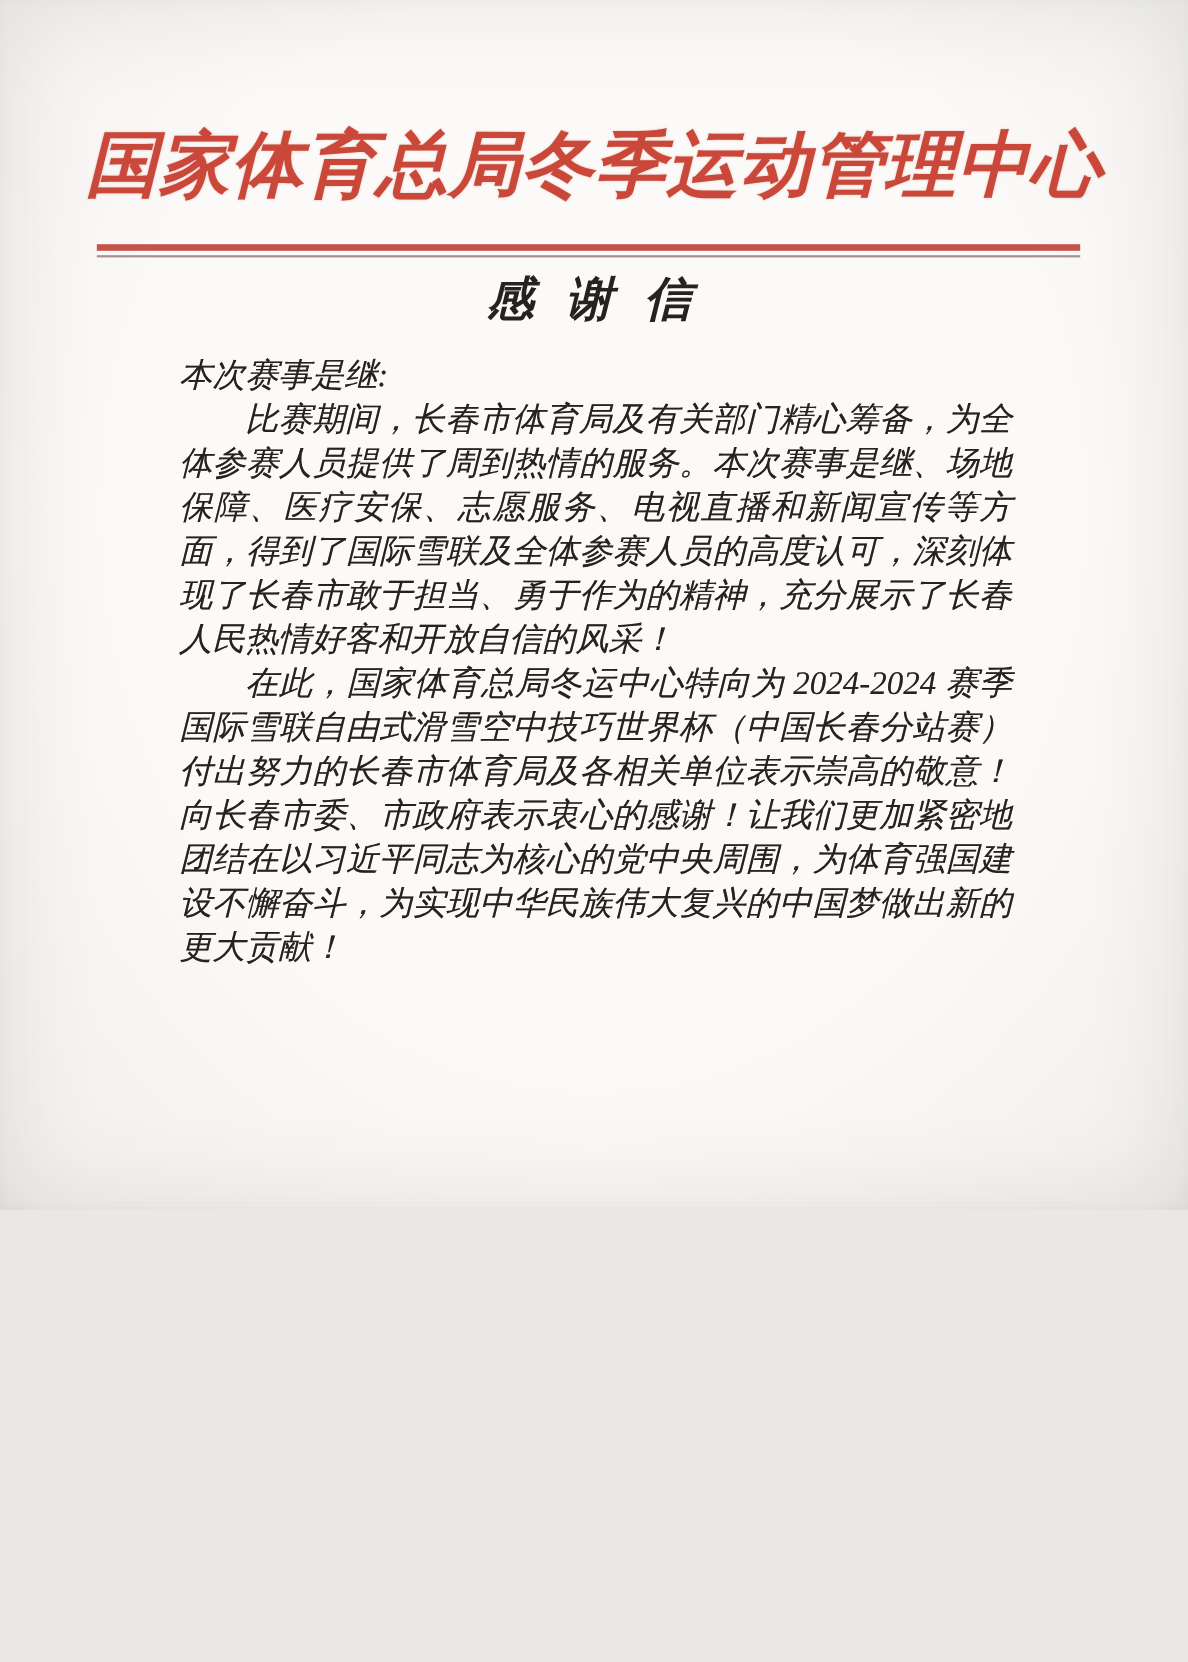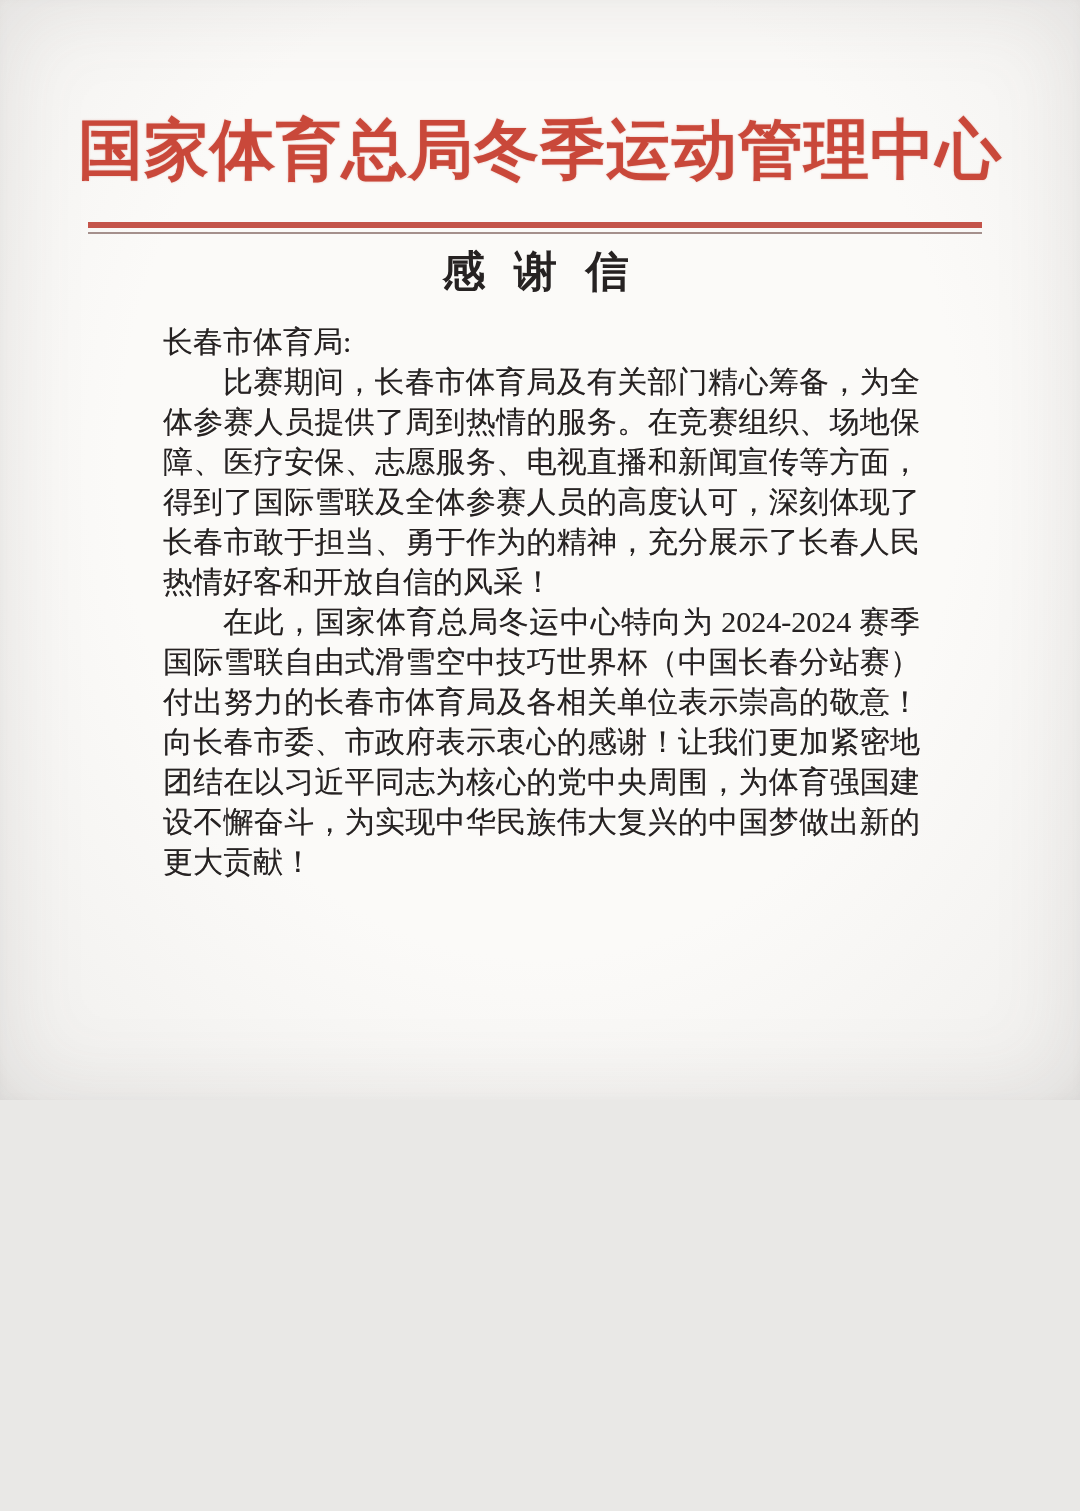"国家体育总局冬季运动管理中心" .page { font-style: none -> italic }
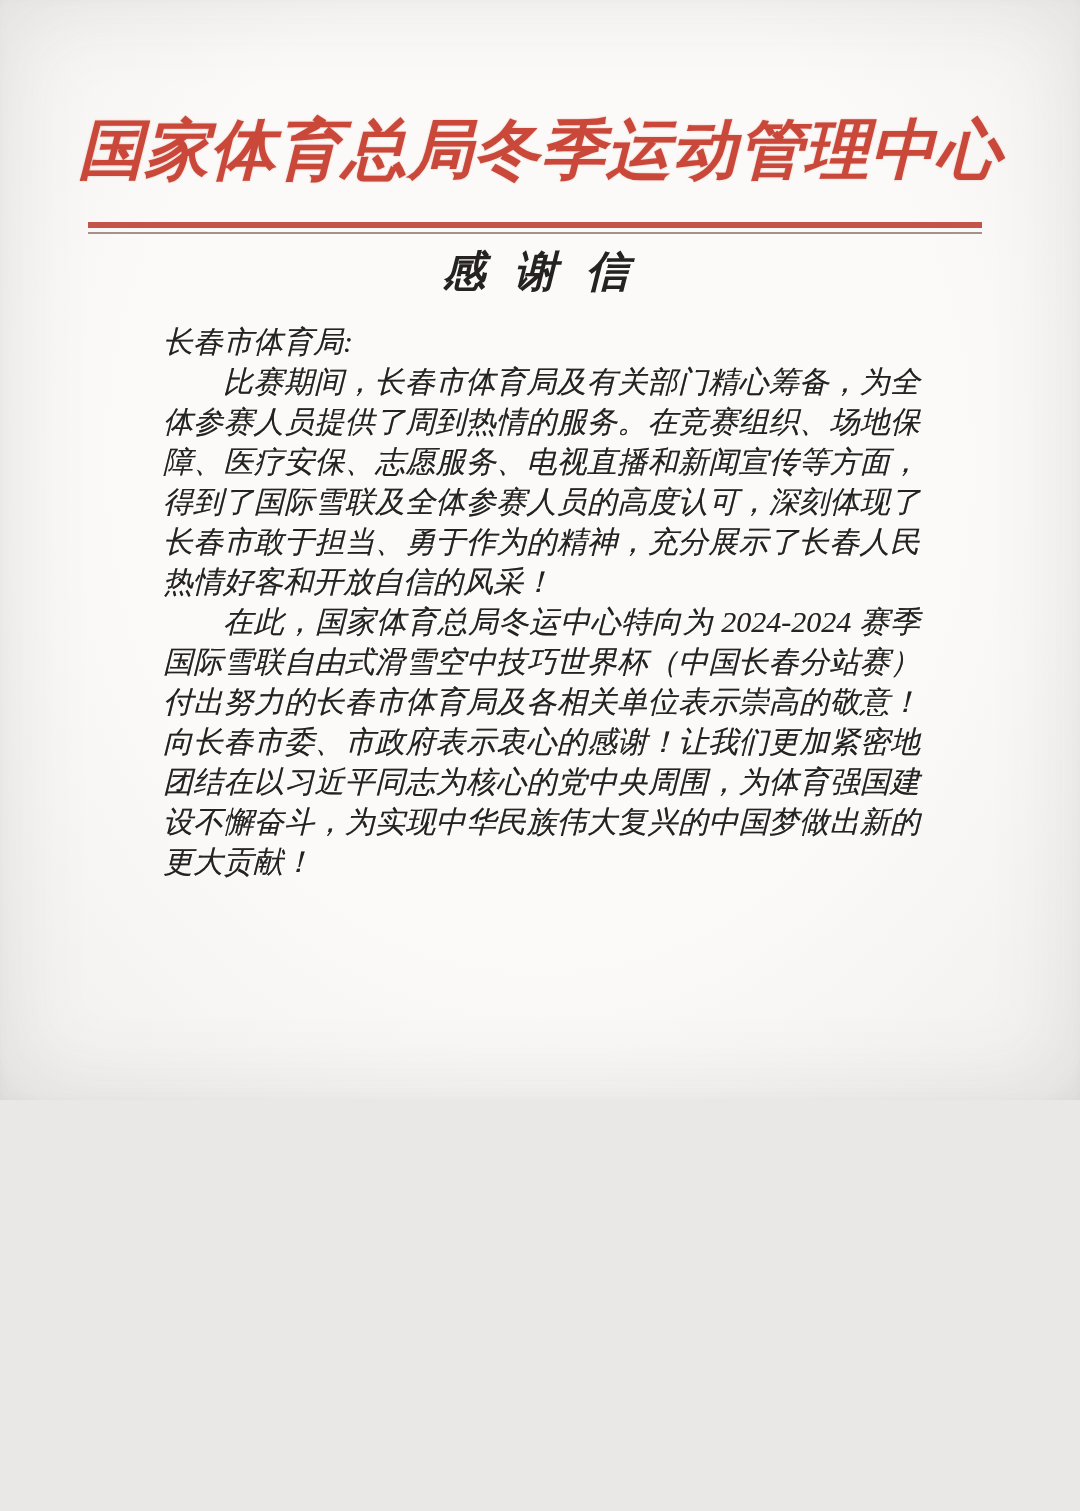"长春市体育局:" p.salutation { text: 长春市体育局 -> 本次赛事是继 }
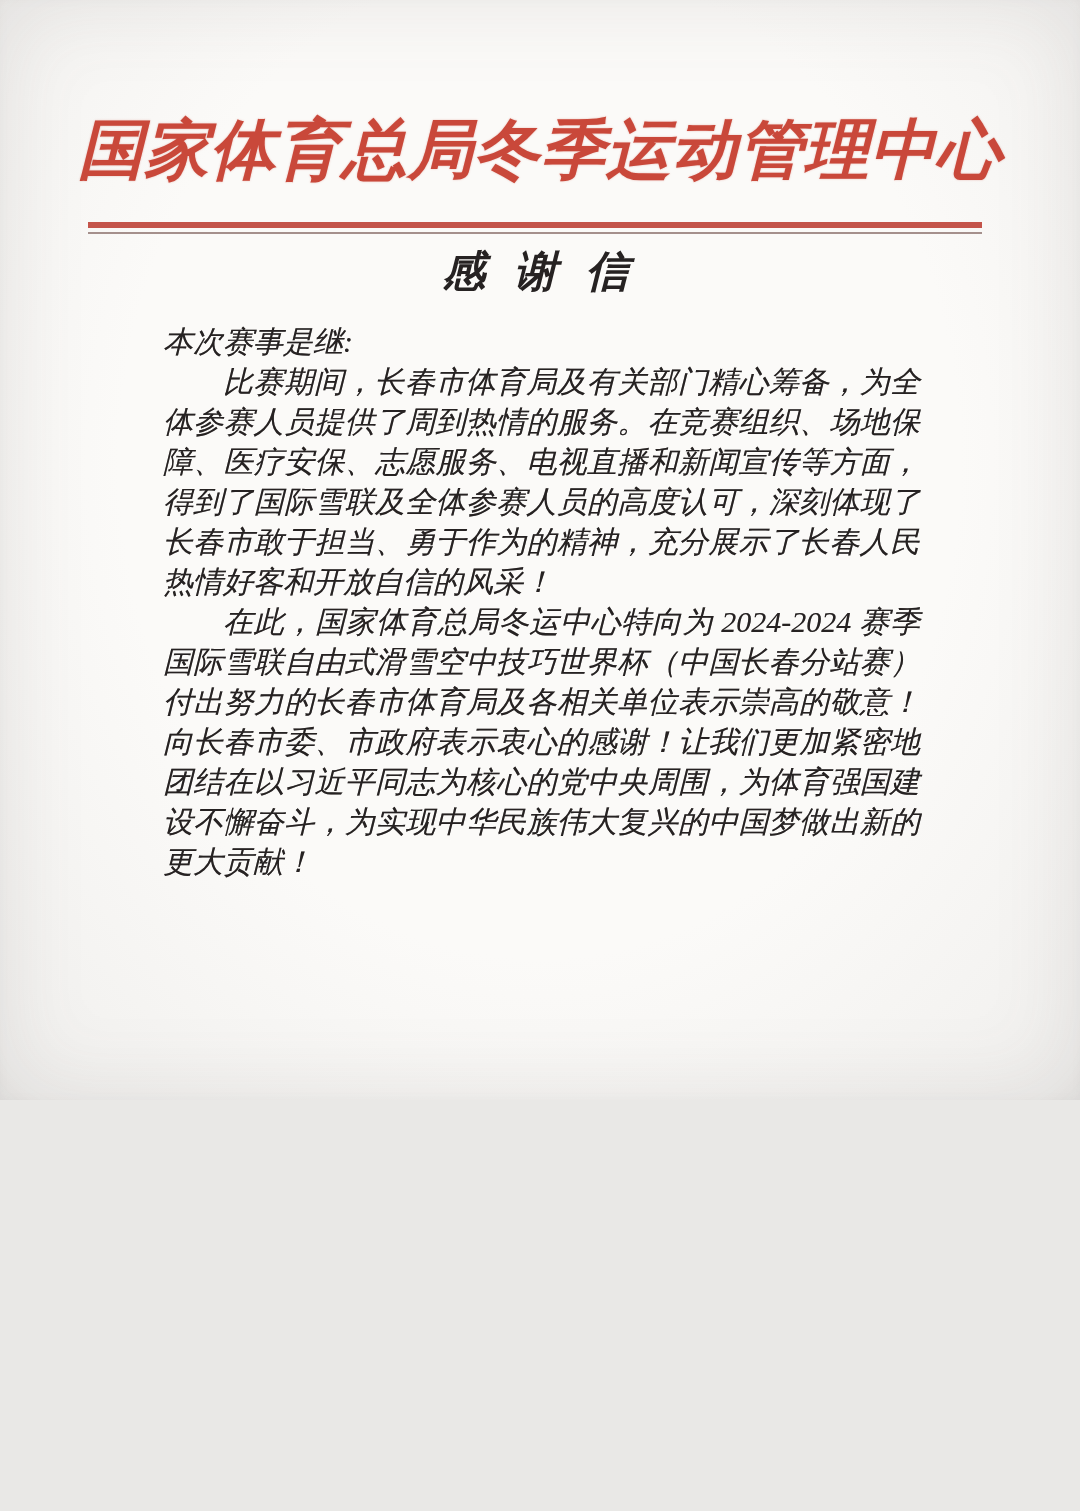"比赛期间，长春市体育局及有关部门精心筹备，为全体参赛人员提供了周到热情的服务。在" p { text: 在竞赛组织 -> 本次赛事是继 }
